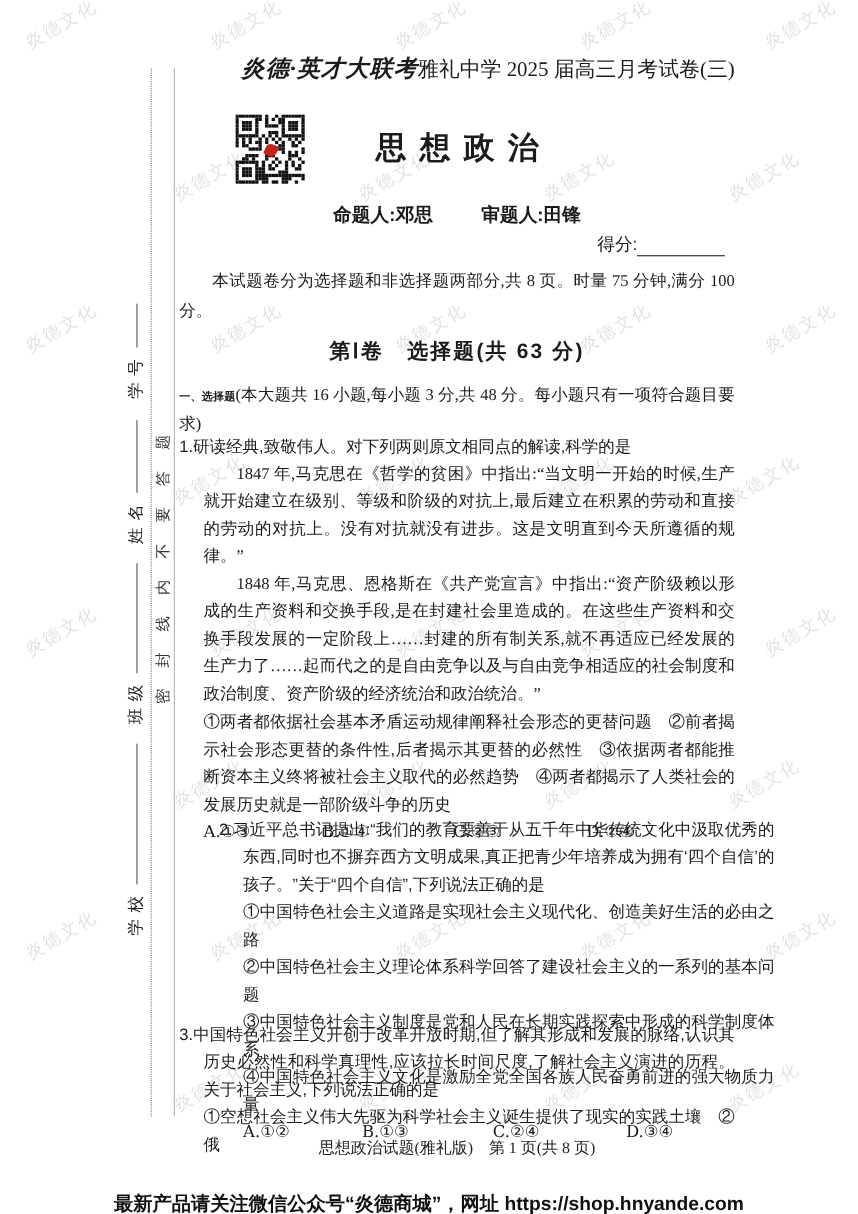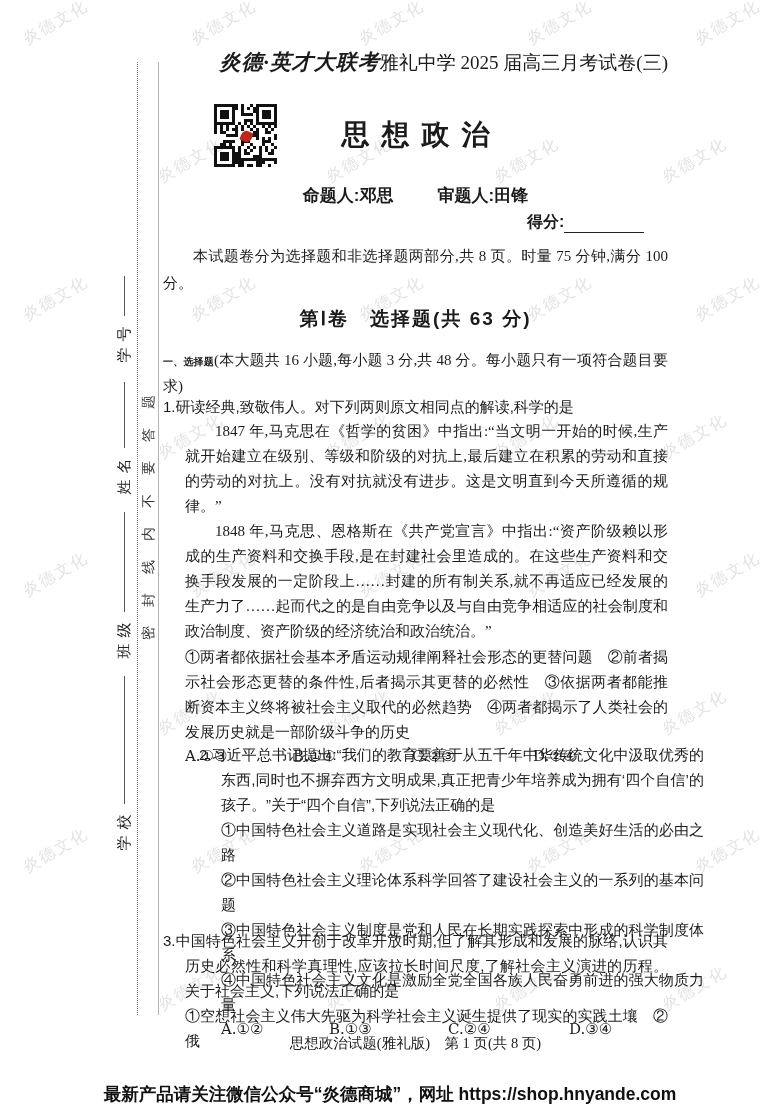"得分:" .score { font-weight: bold -> normal; left: 364px -> 380px }
